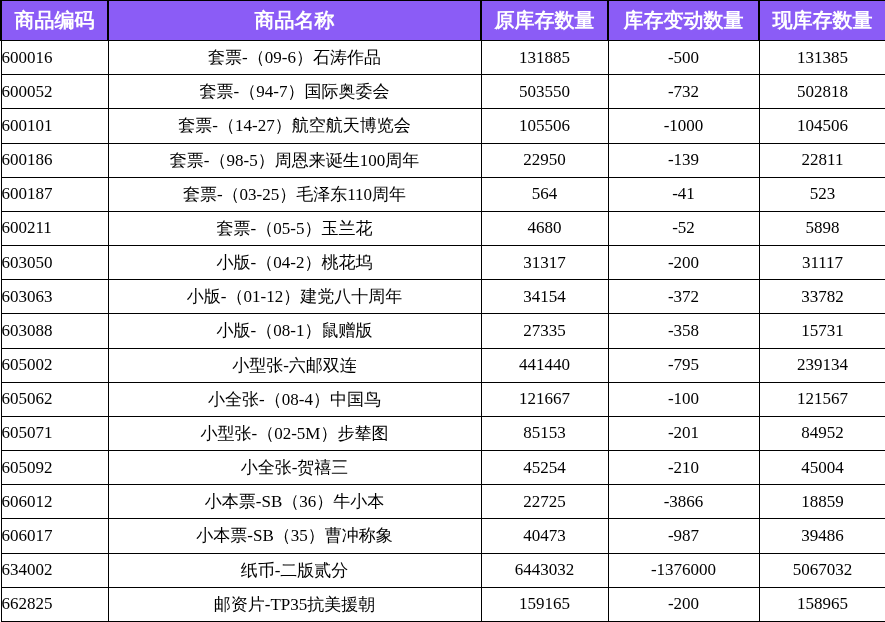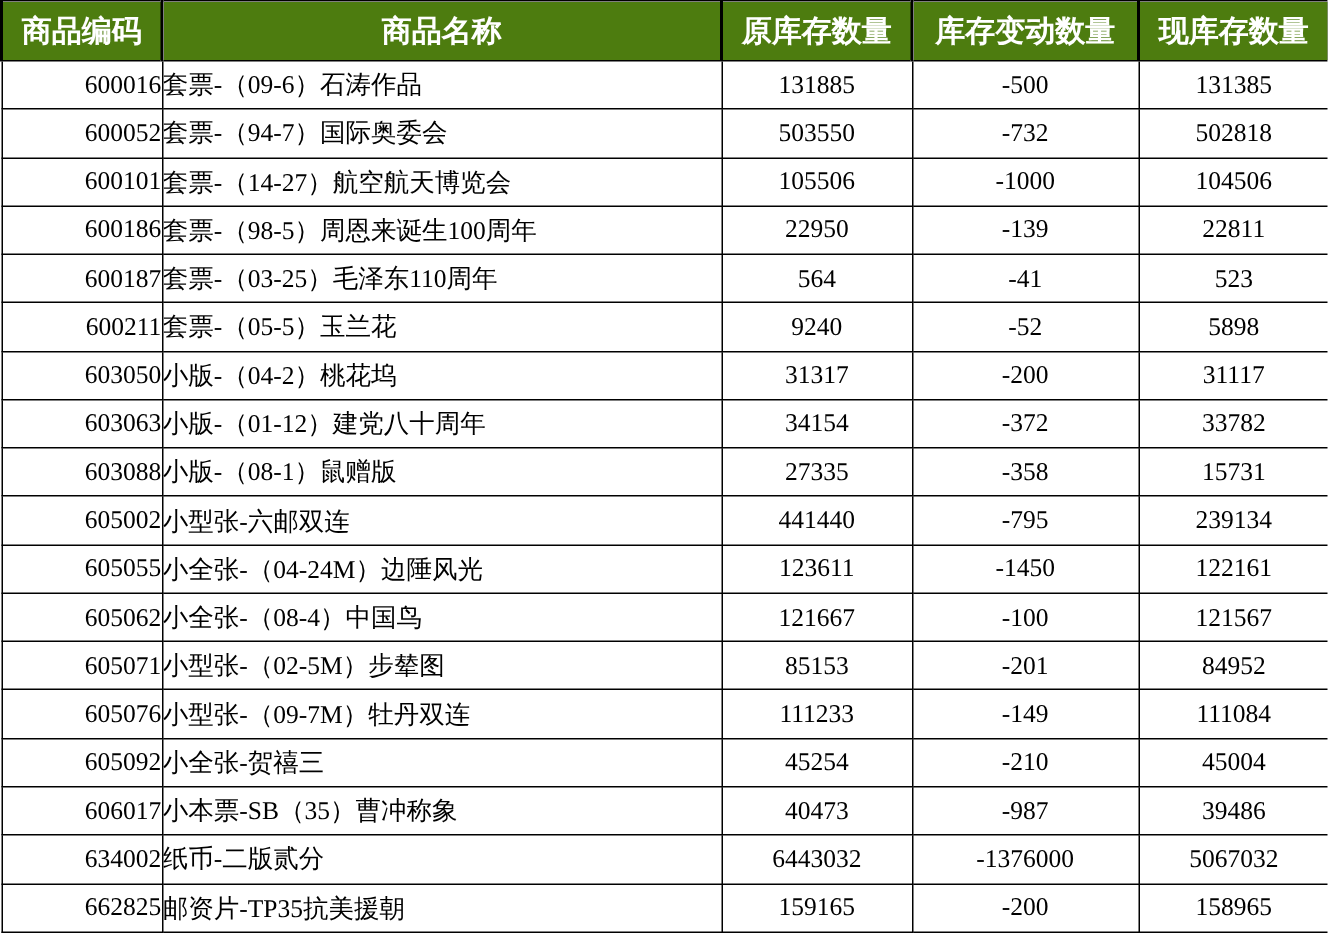"商品编码" table.inv th { background: #4d7c0f -> #8b5cf6 }
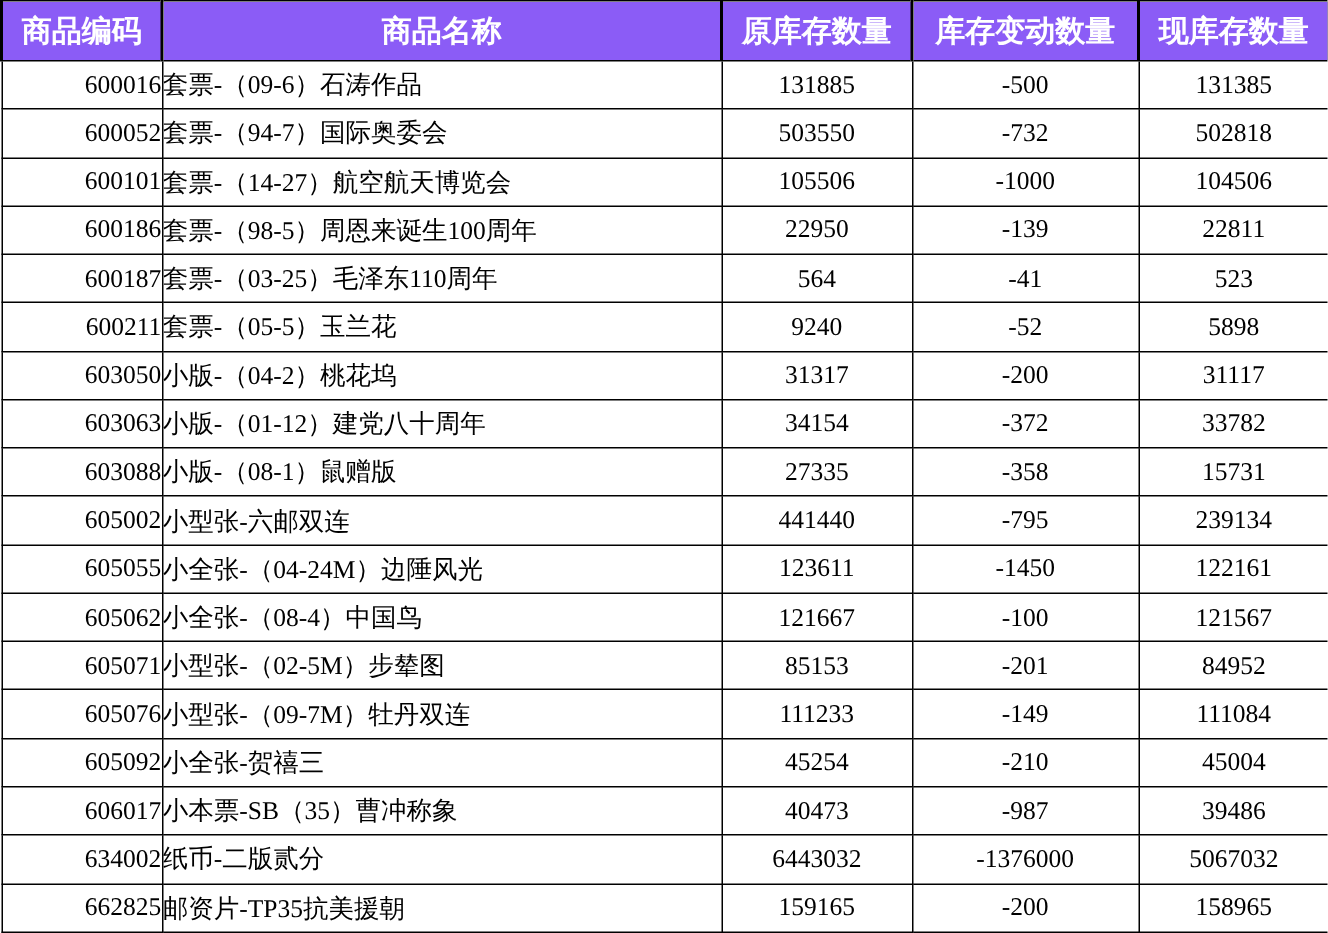"600016" td.col-code { text-align: right -> left }
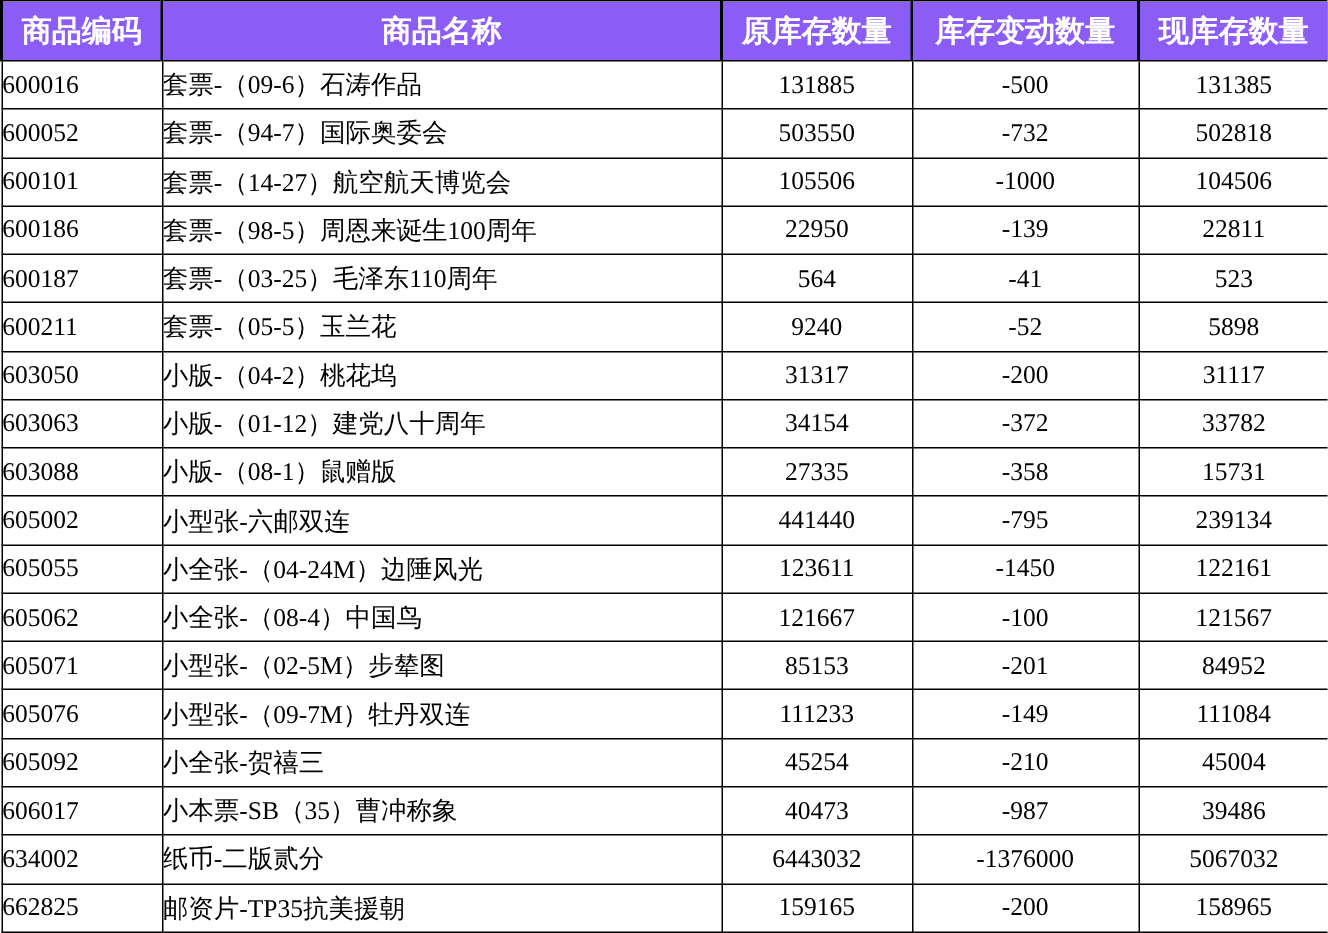"套票-（09-6）石涛作品" td.col-name { text-align: left -> center }
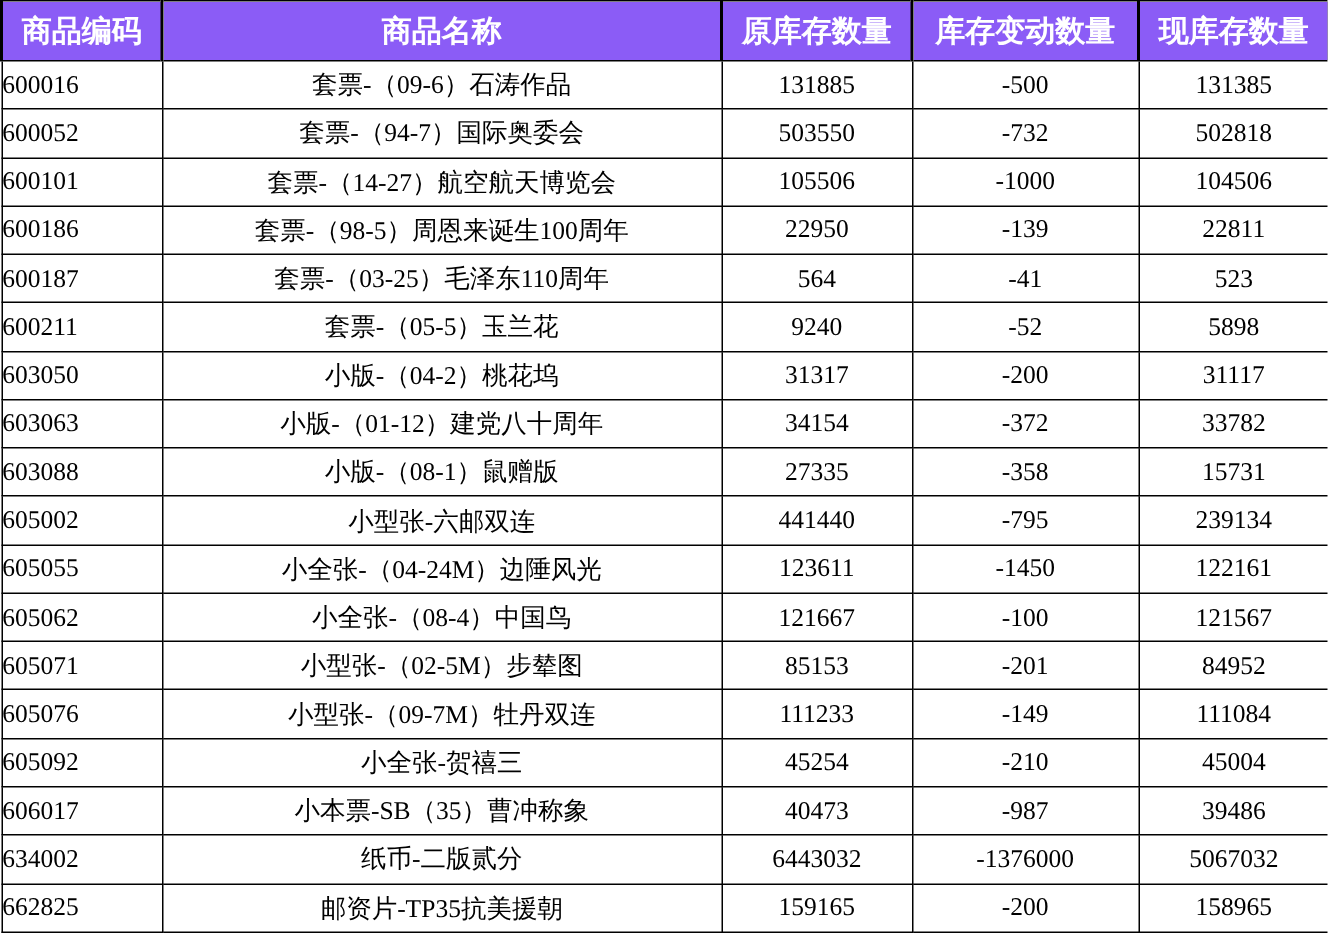"9240" td.col-num { text: 9240 -> 4680 }
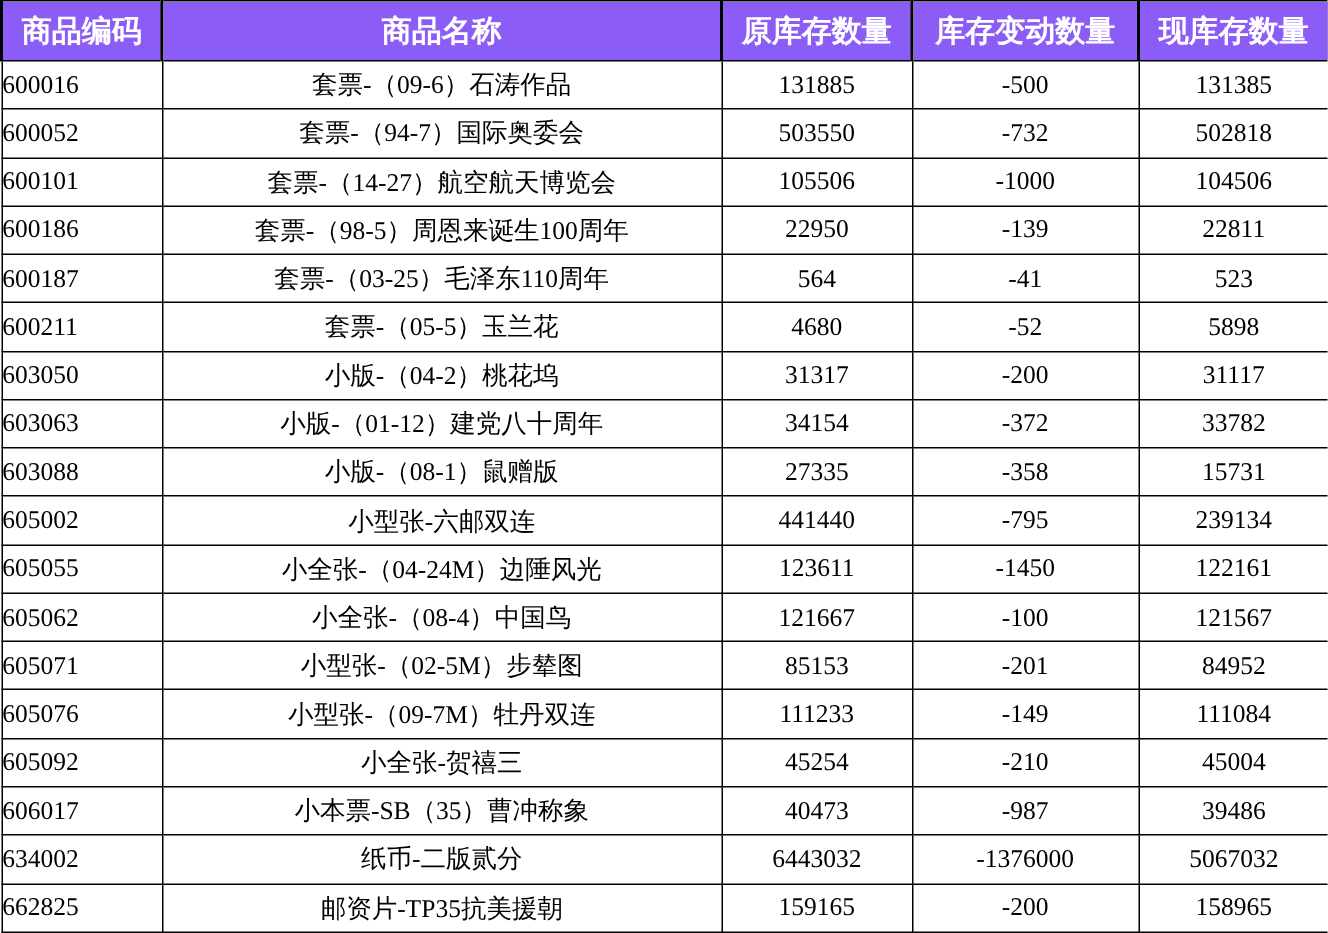"605055" tr { html: <tr> <td>605055</td> <td>小全张-（04-24M）边陲风光</td> <td>123611</td> <td>-1450</td> <td>122161</td> </tr> -> none }
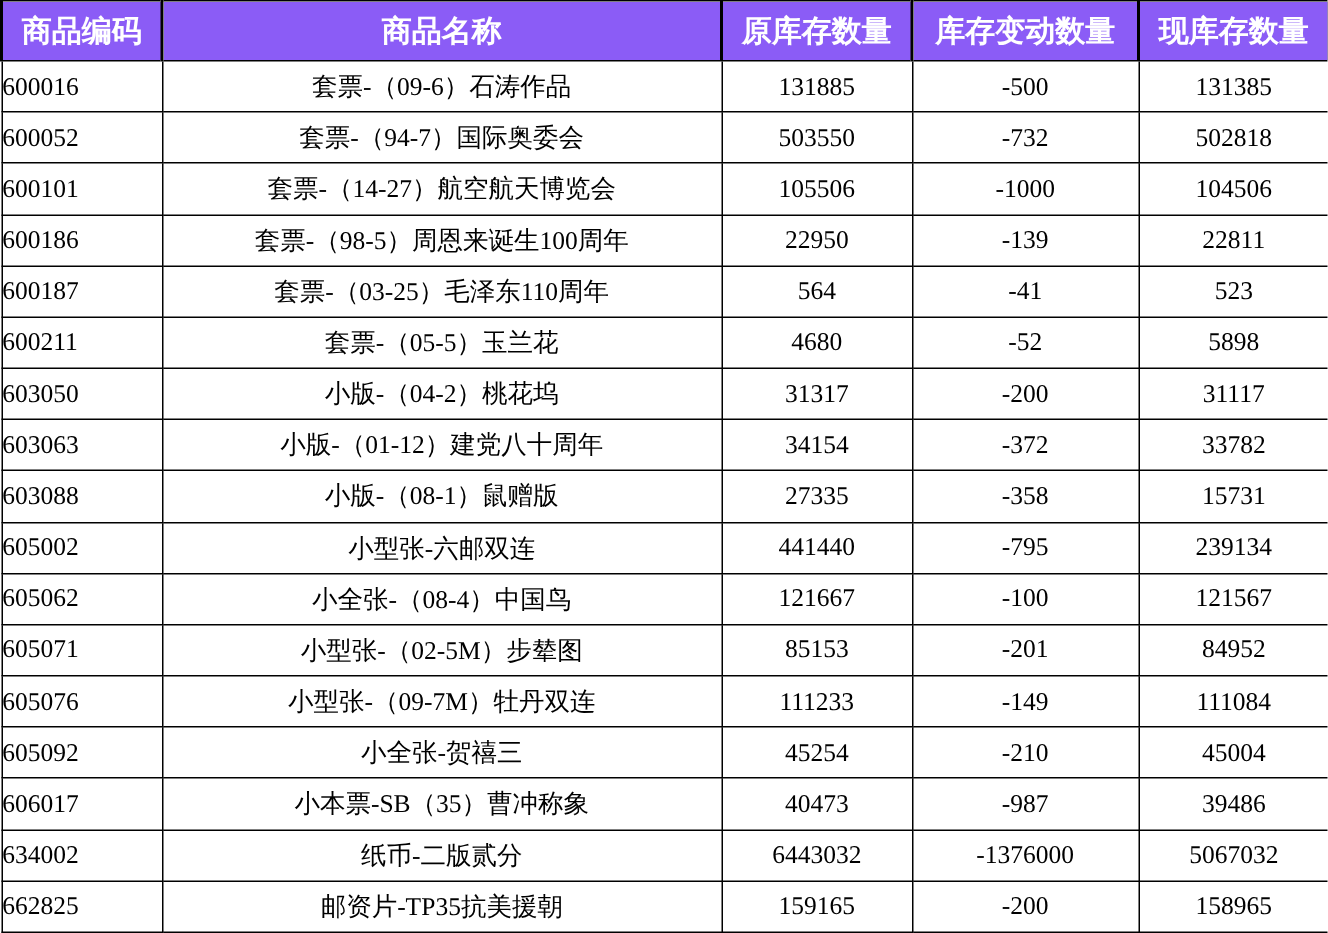"605076" tr { html: <tr> <td>605076</td> <td>小型张-（09-7M）牡丹双连</td> <td>111233</td> <td>-149</td> <td>111084</td> </tr> -> none }
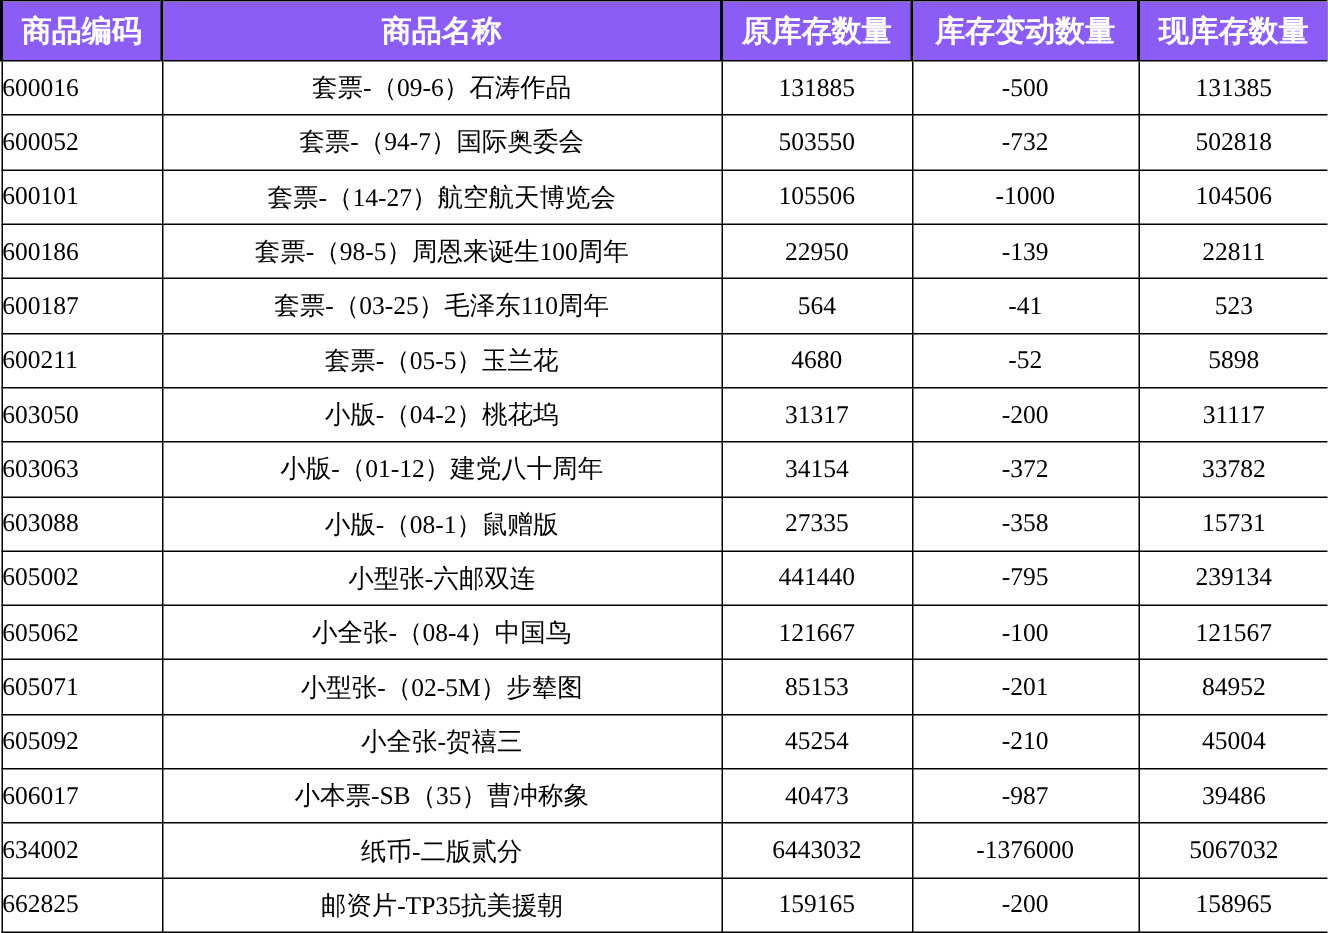"606012" tr { html: none -> <tr> <td>606012</td> <td>小本票-SB（36）牛小本</td> <td>22725</td> <td>-3866</td> <td>18859</td> </tr> }
